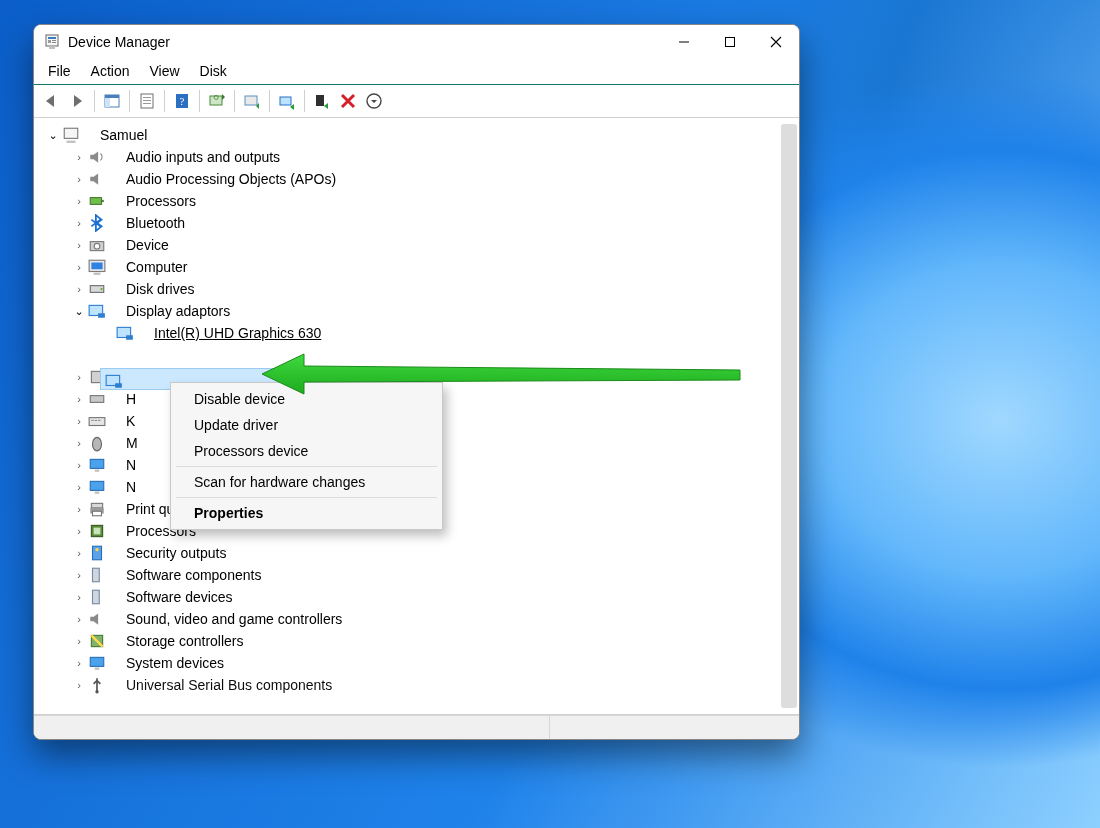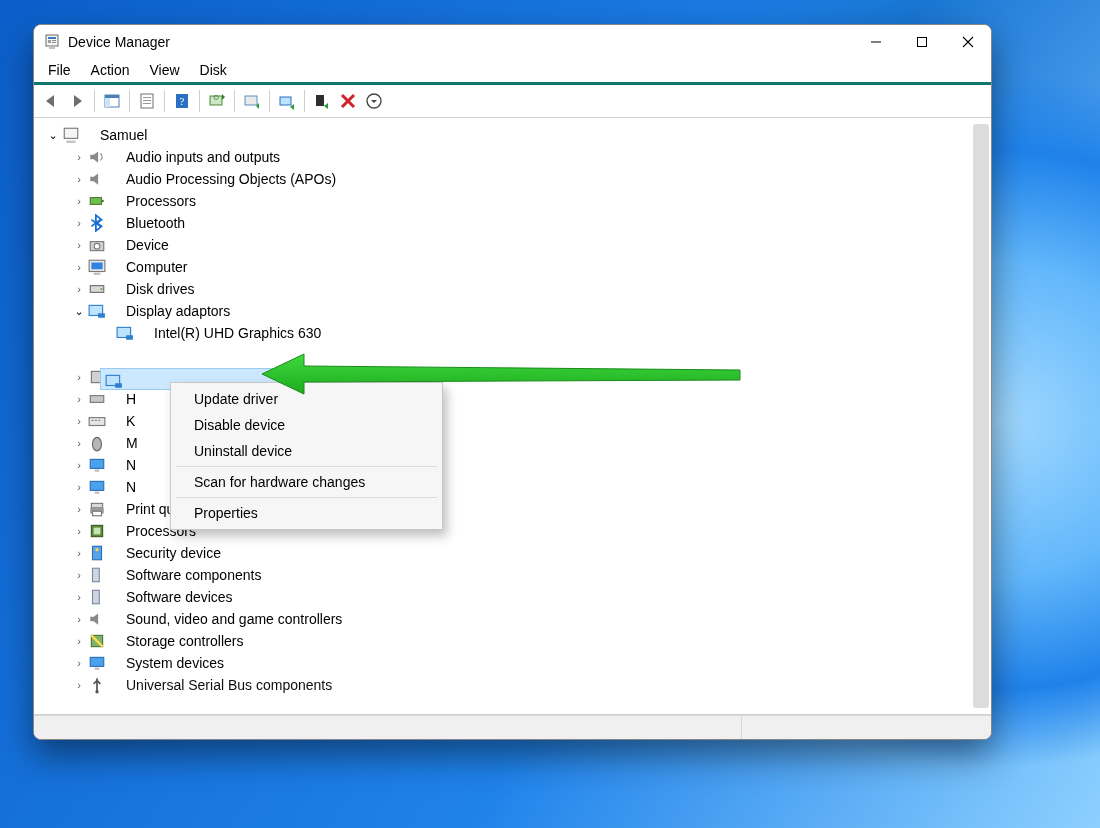"Device Manager" .window { width: 959px -> 767px }
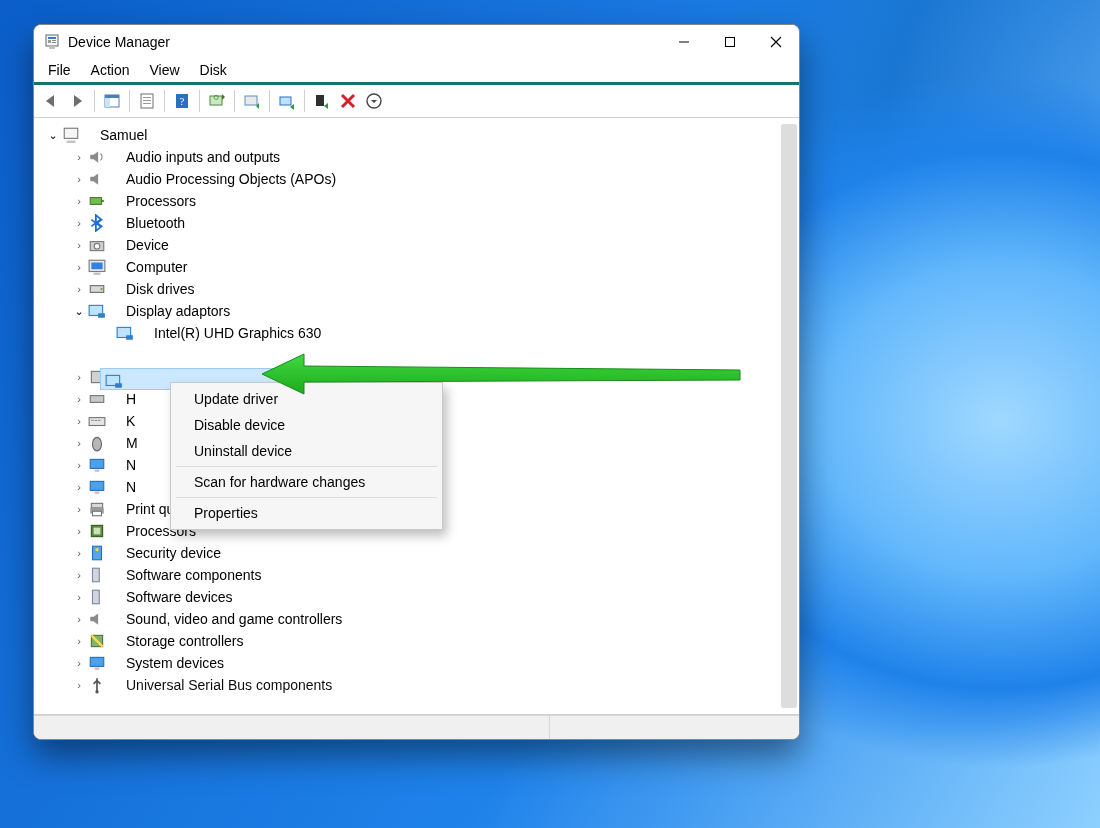"File" .menubar { border-bottom: 3px solid #0f766e -> 1px solid #0f766e }
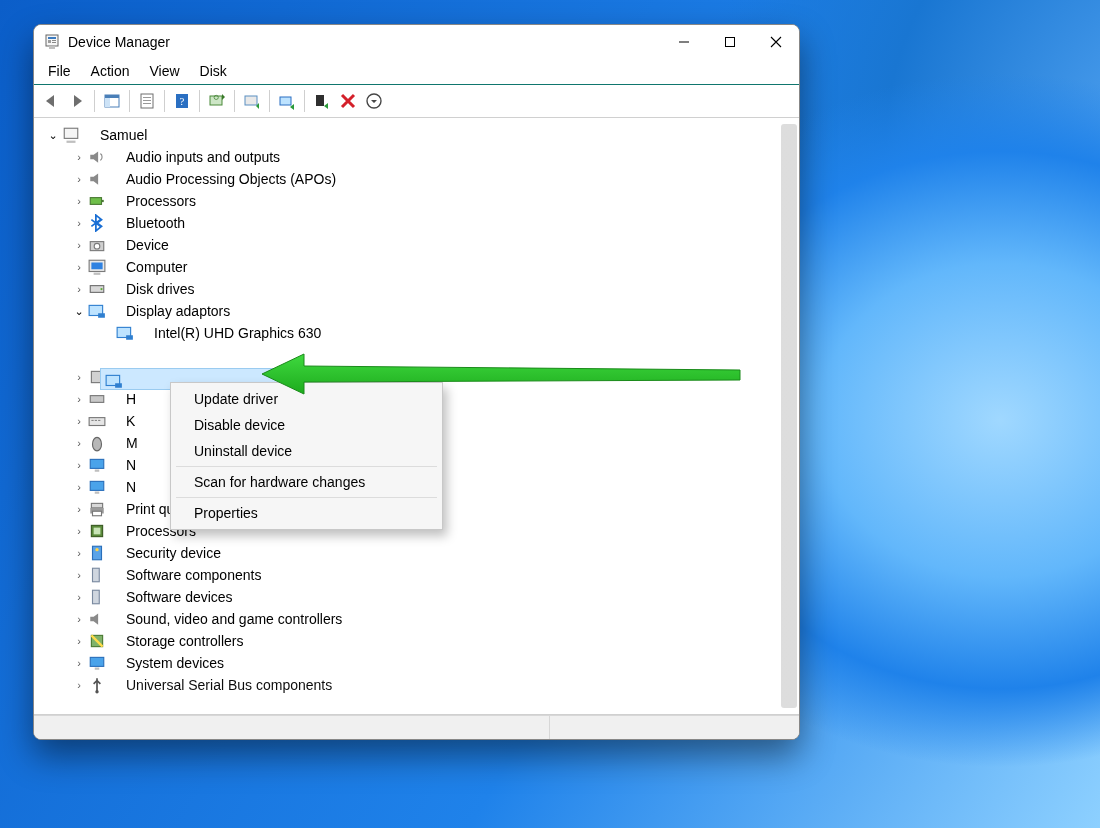"Intel(R) UHD Graphics 630" .indent-2 { text-decoration: none -> underline }
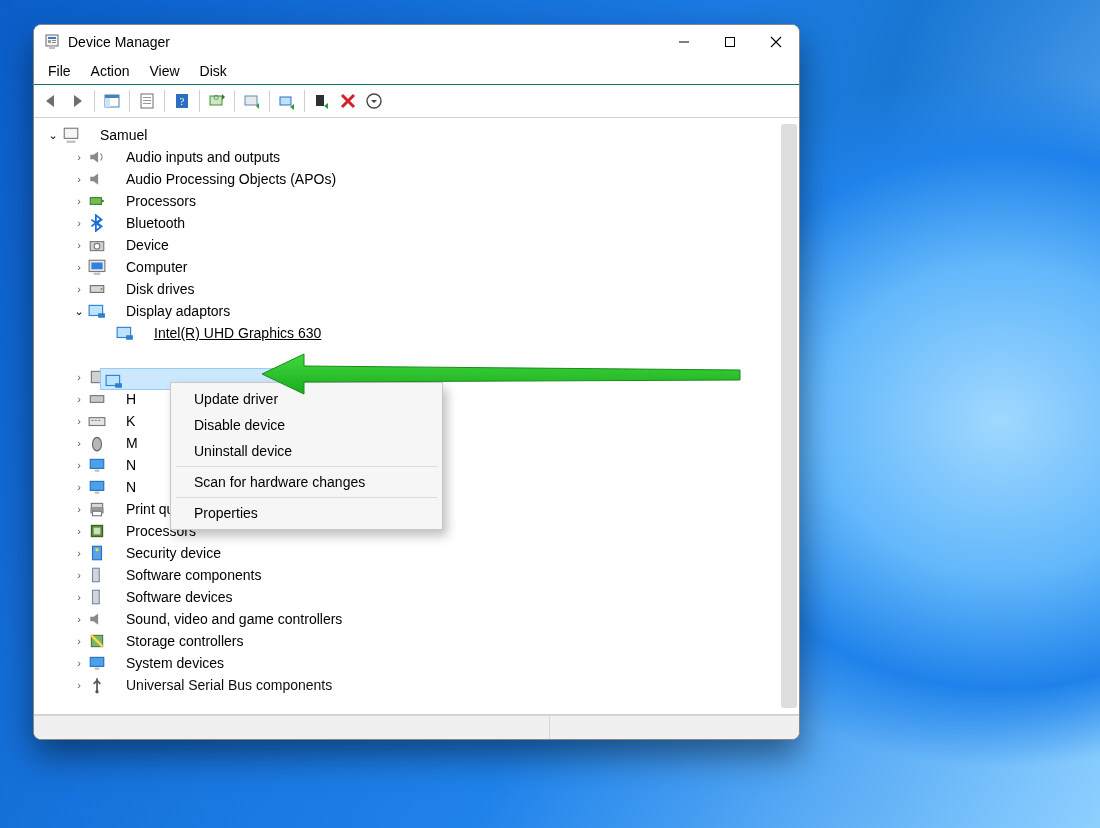"Update driver" div.cm-item { order: before "Disable device" -> after "Disable device" }
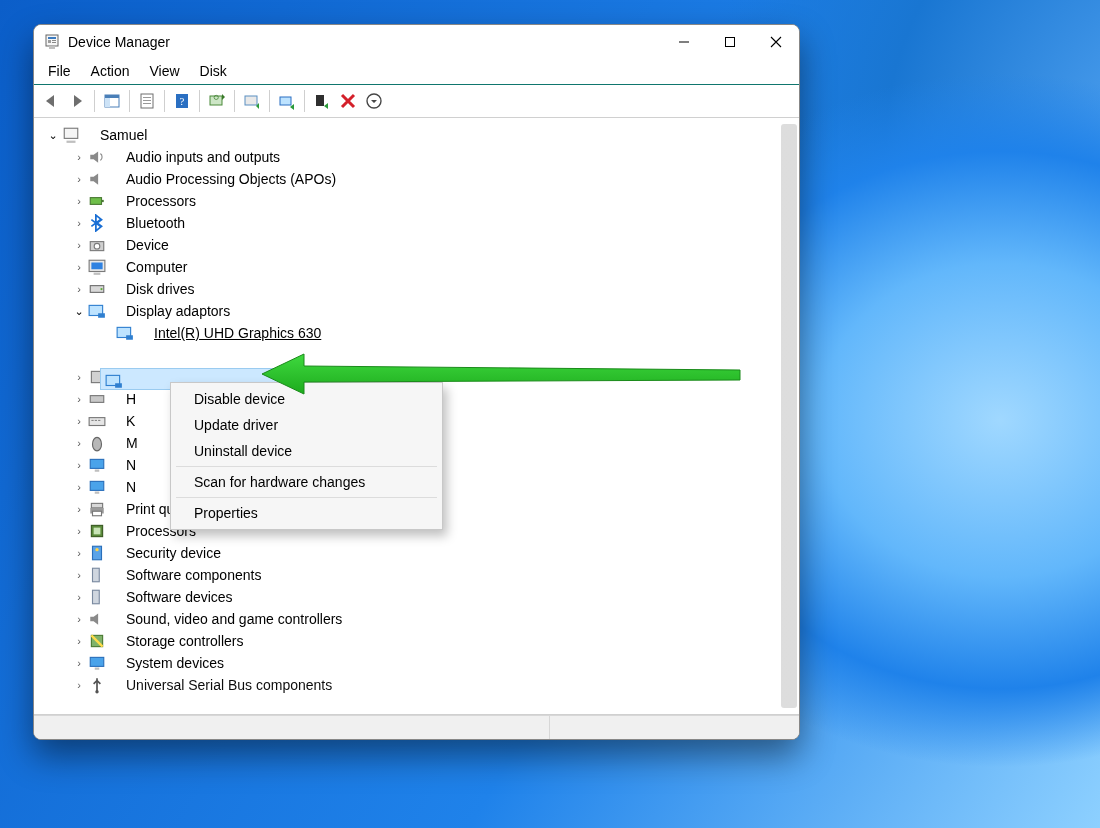"Uninstall device" div.cm-item { text: Uninstall -> Processors }
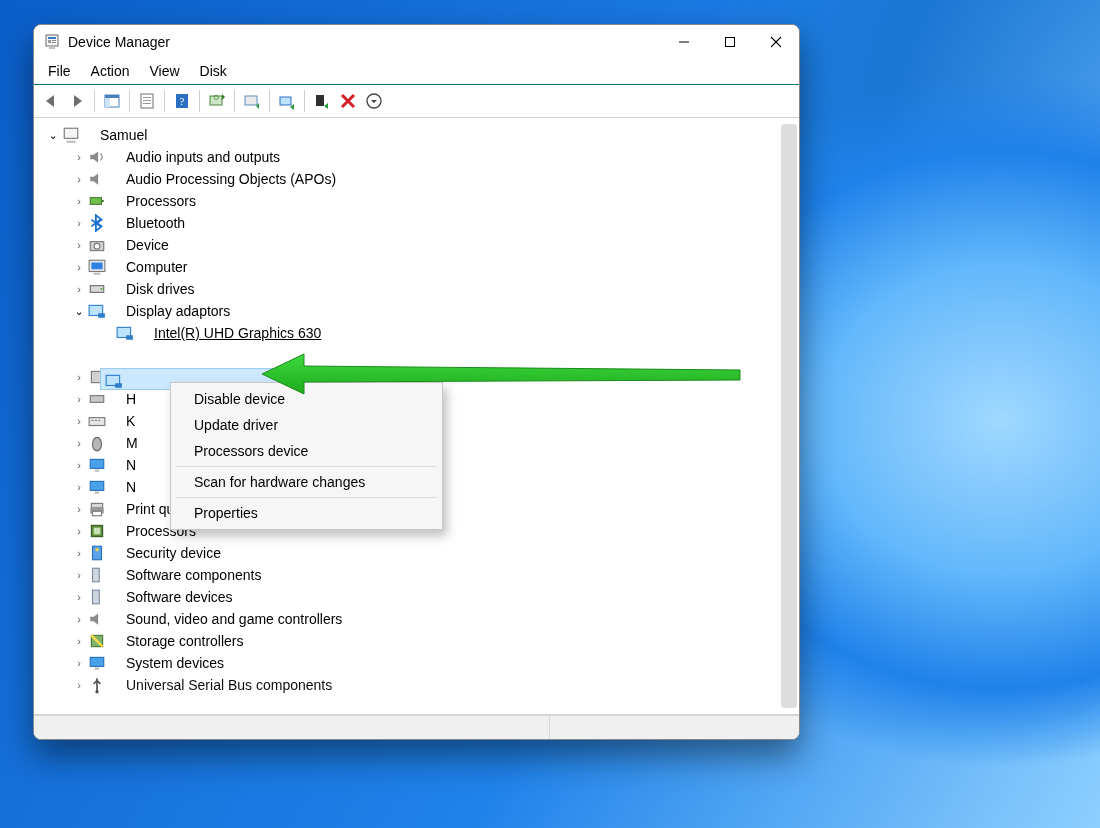"Properties" .cm-item.bold { font-weight: 400 -> 700 }
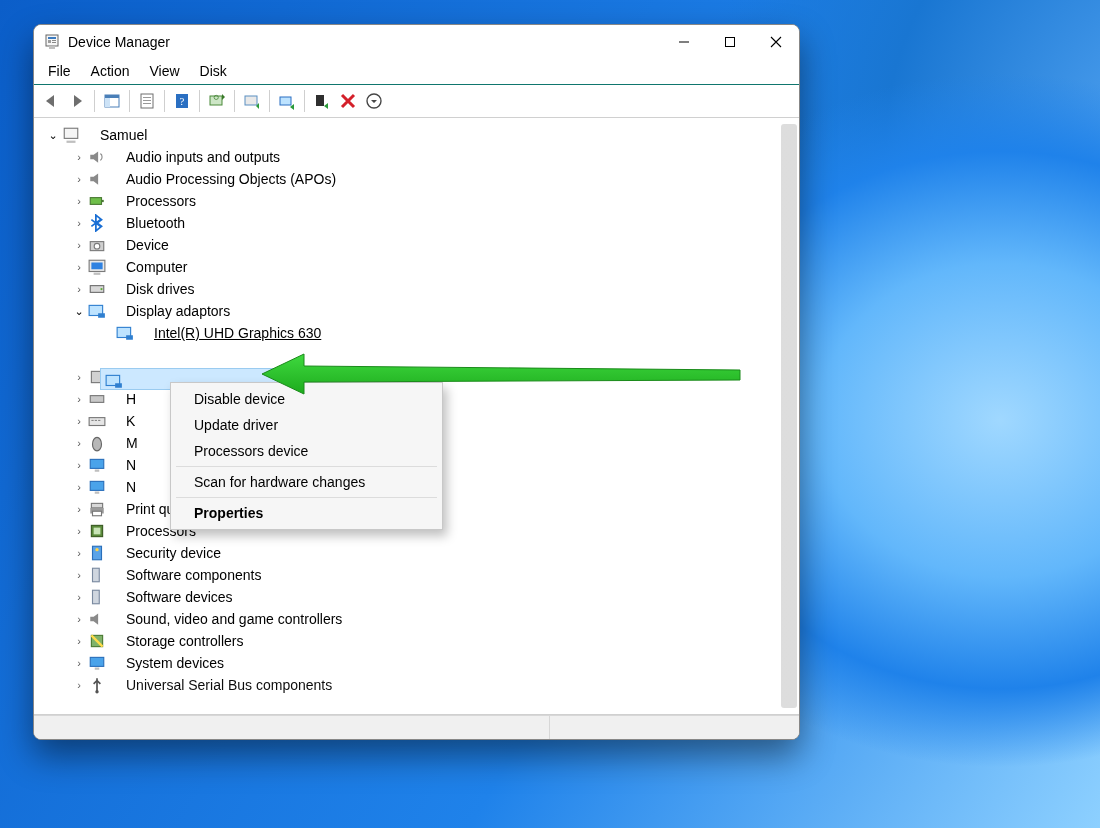"Security device" span.label { text: device -> outputs }
